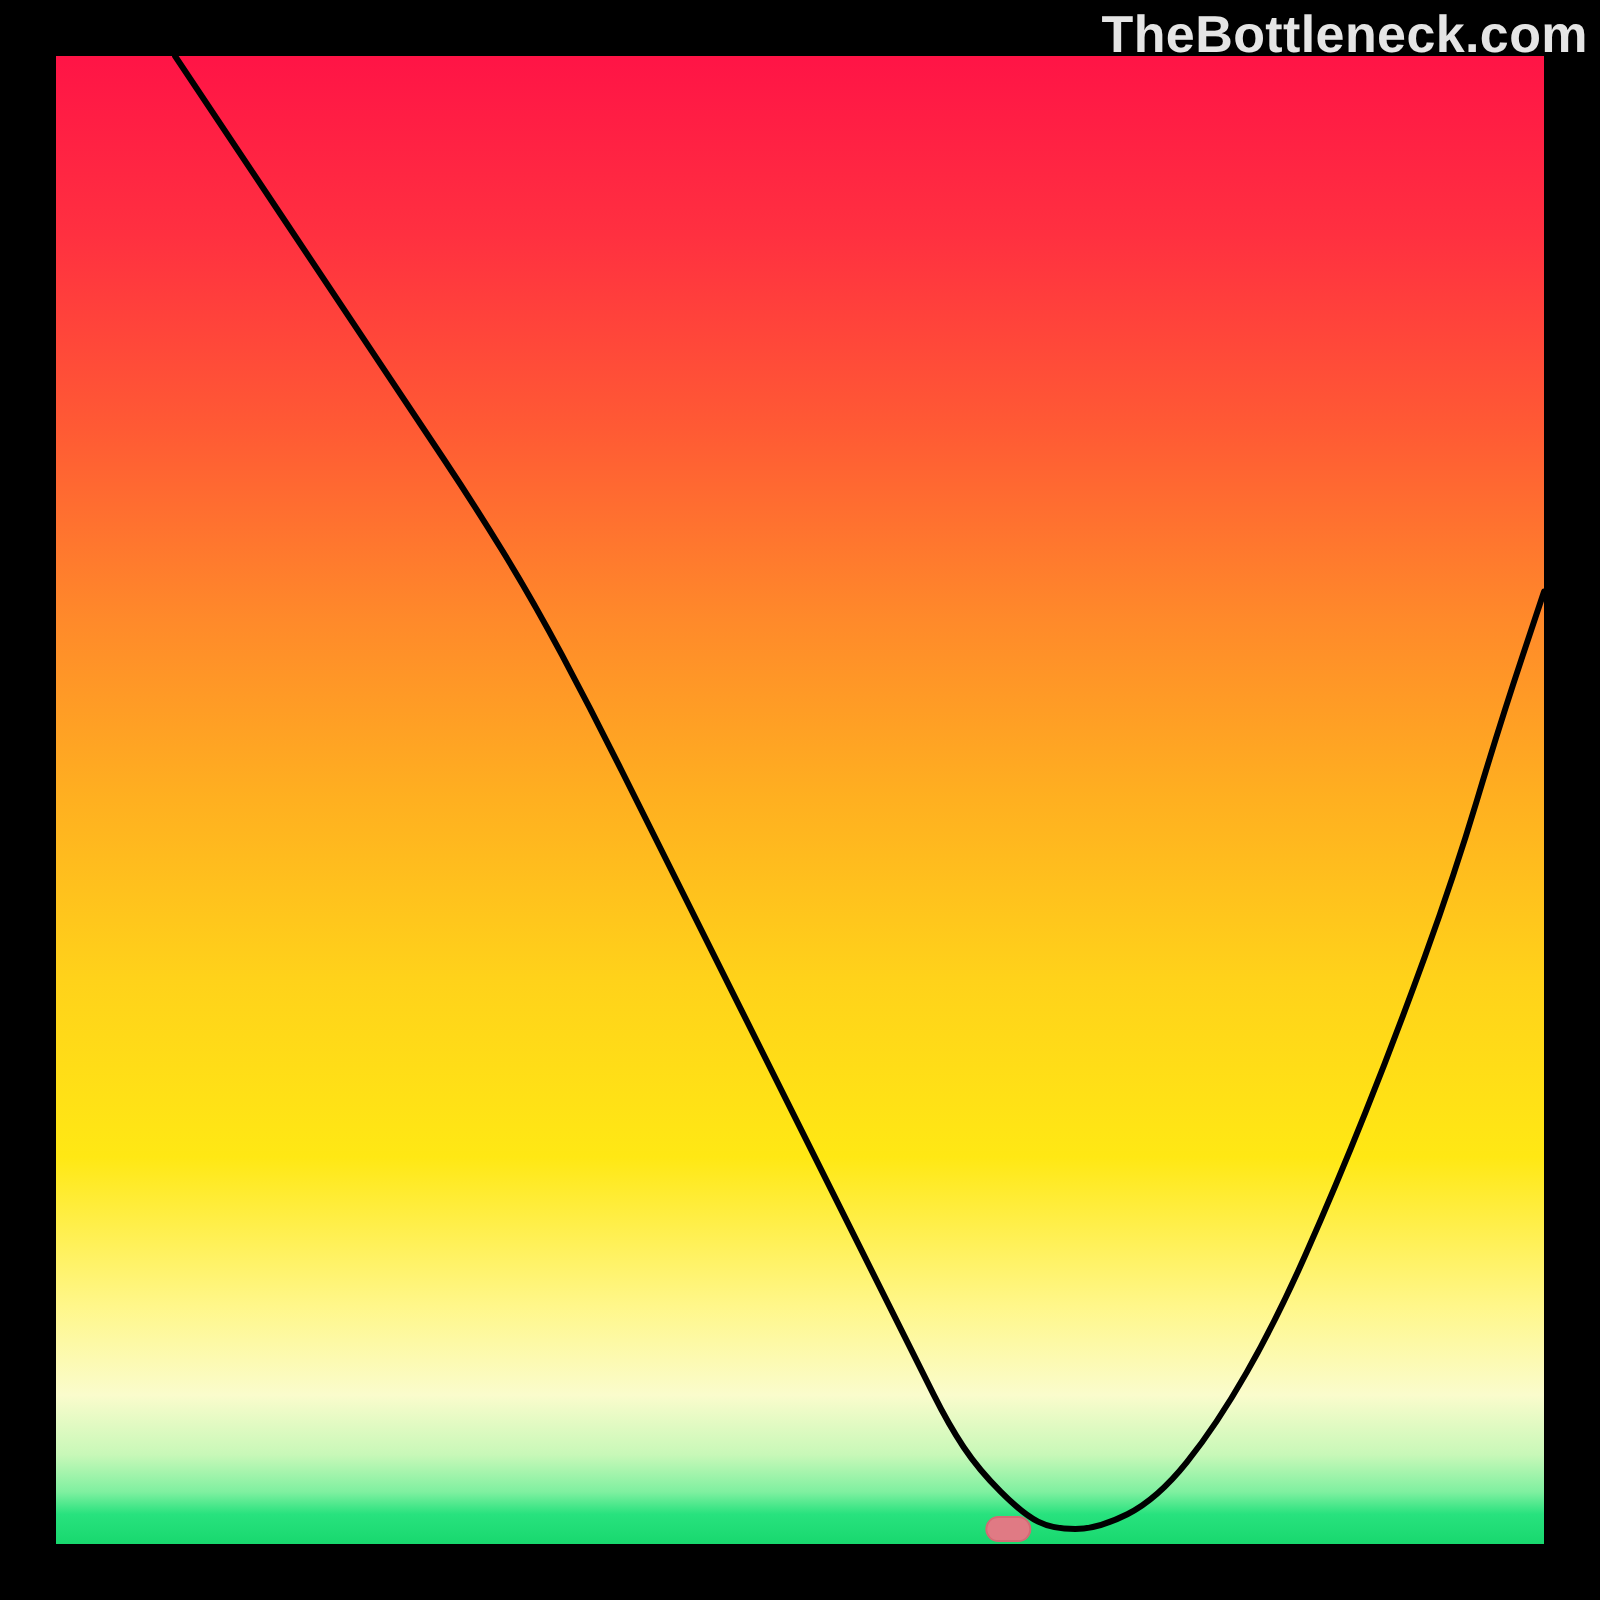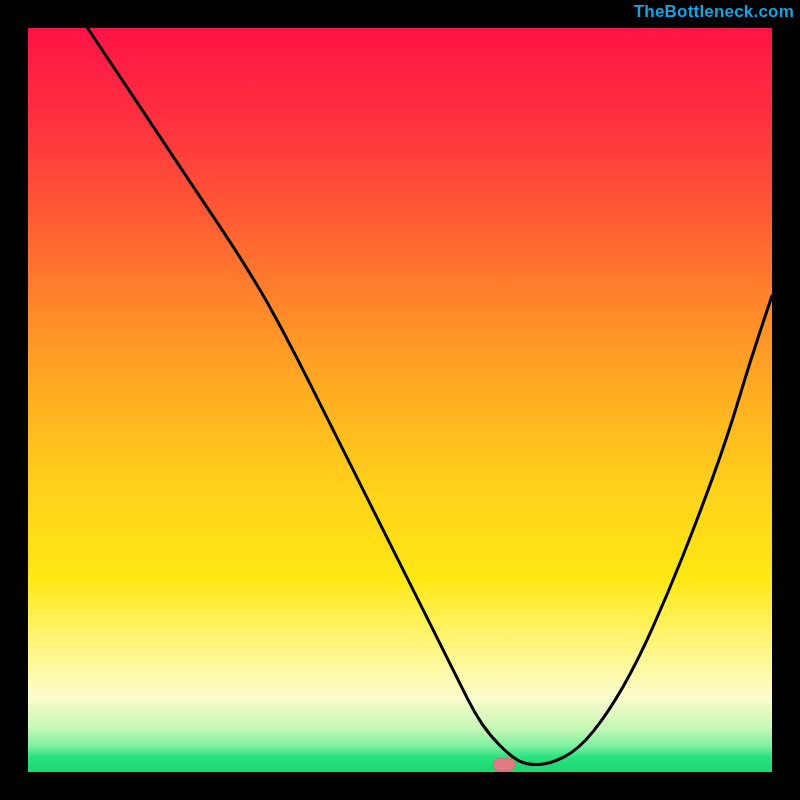"TheBottleneck.com" .watermark { color: #0ea5e9 -> #e5e5e5; font-size: 17px -> 26px }
